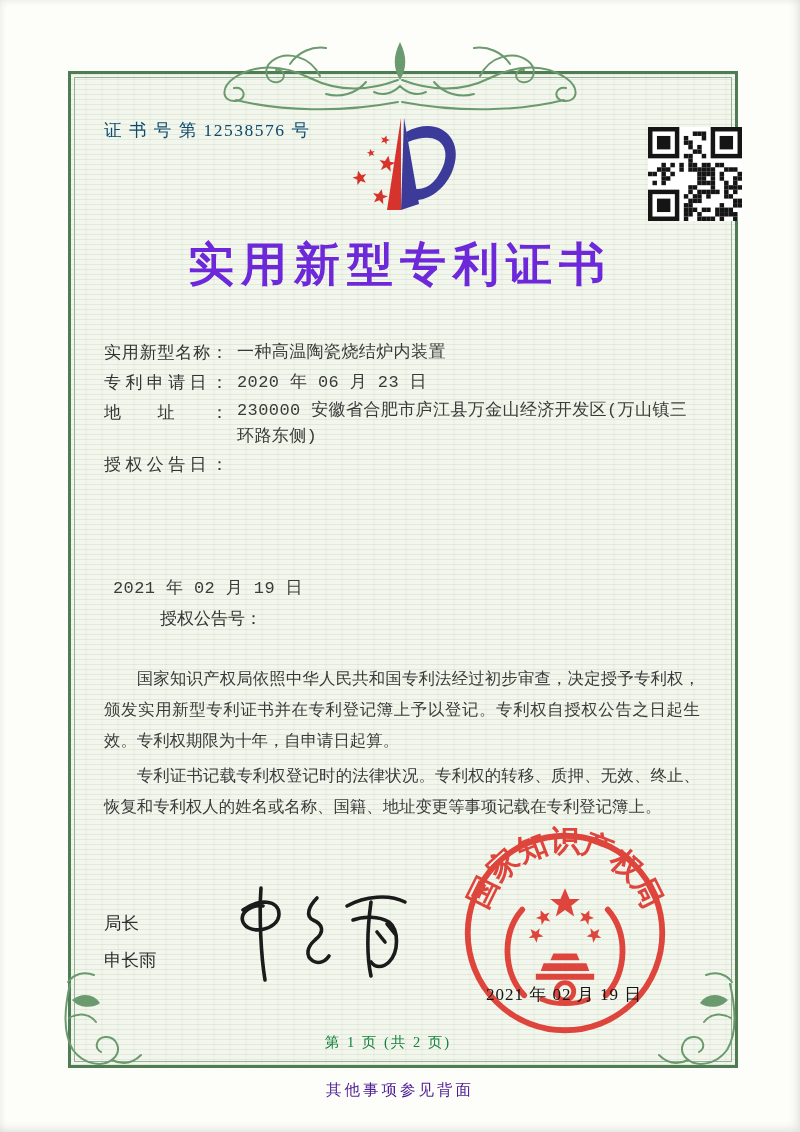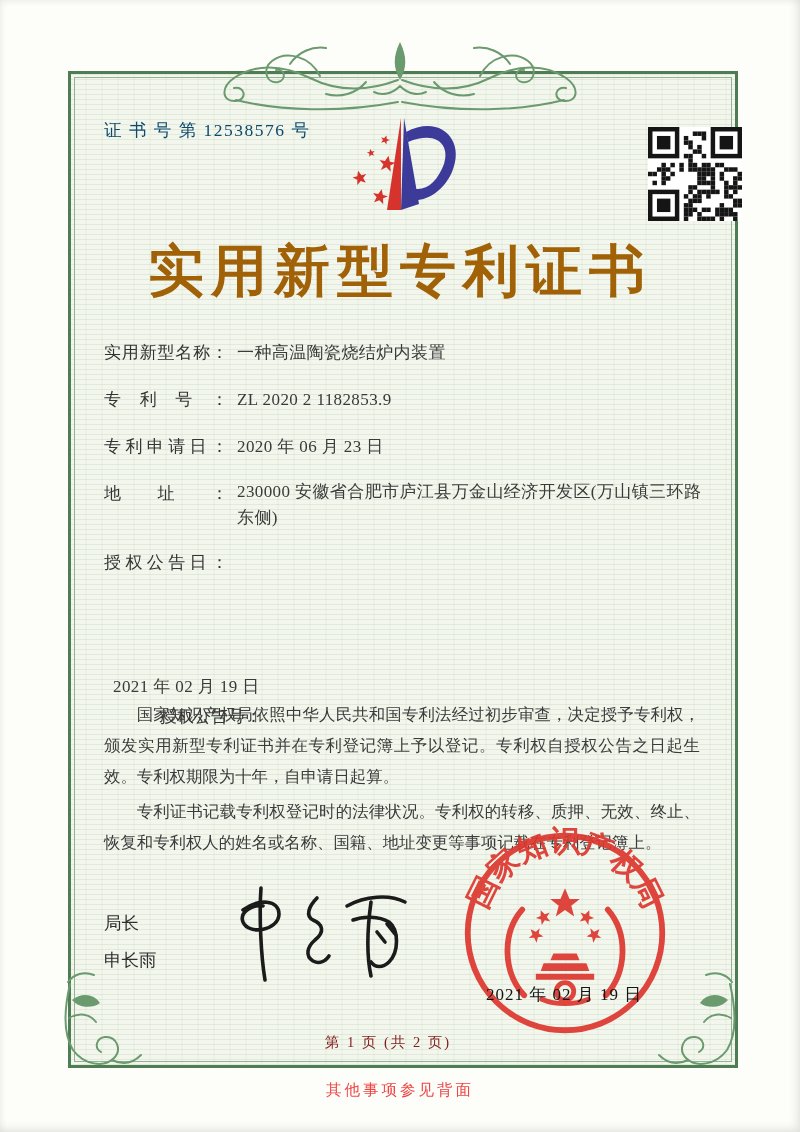"实用新型专利证书" .title { color: #a16207 -> #6d28d9; font-size: 56px -> 46px }
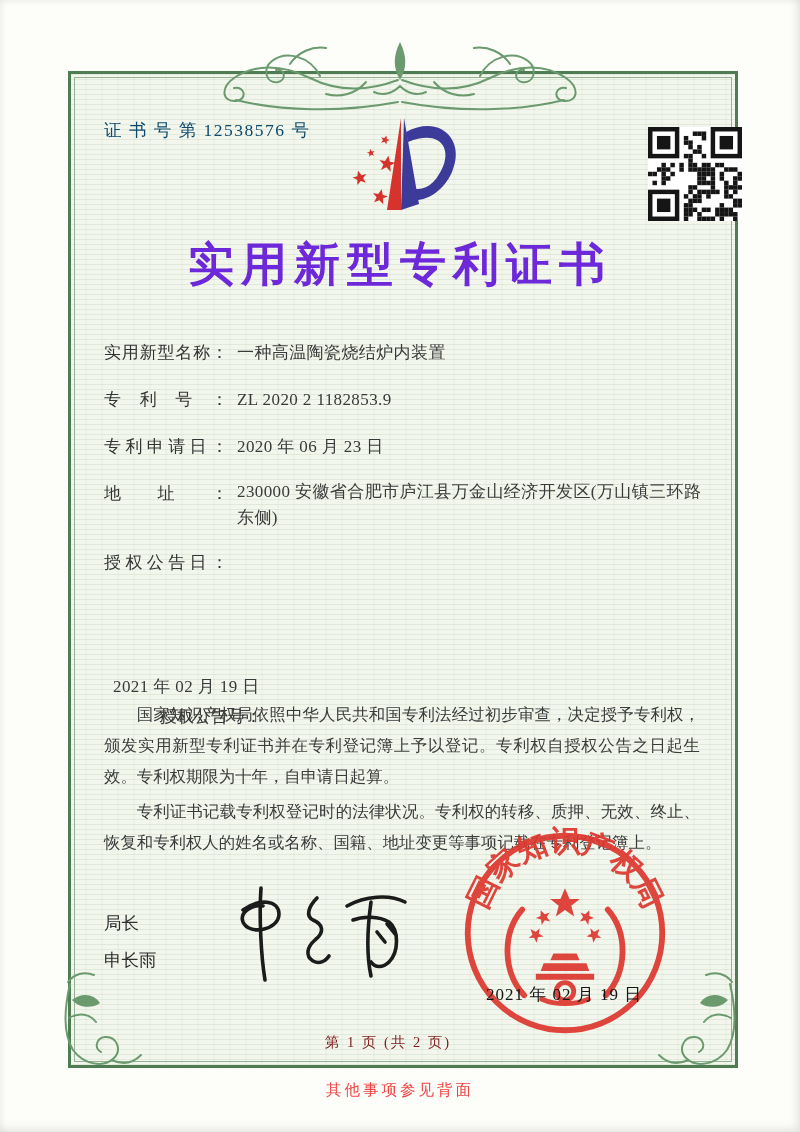"实用新型名称：" .frow { margin-bottom: 17px -> none }
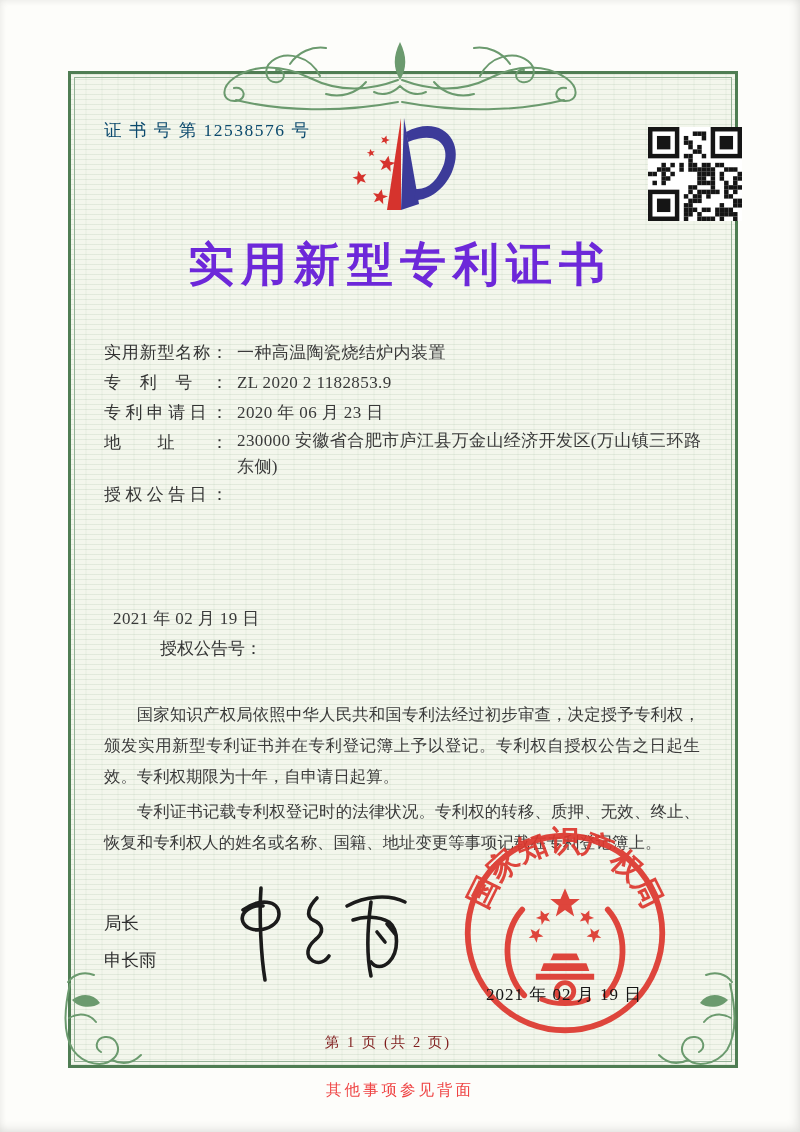"一种高温陶瓷烧结炉内装置" .fvalue { font-family: none -> Liberation Mono, monospace }
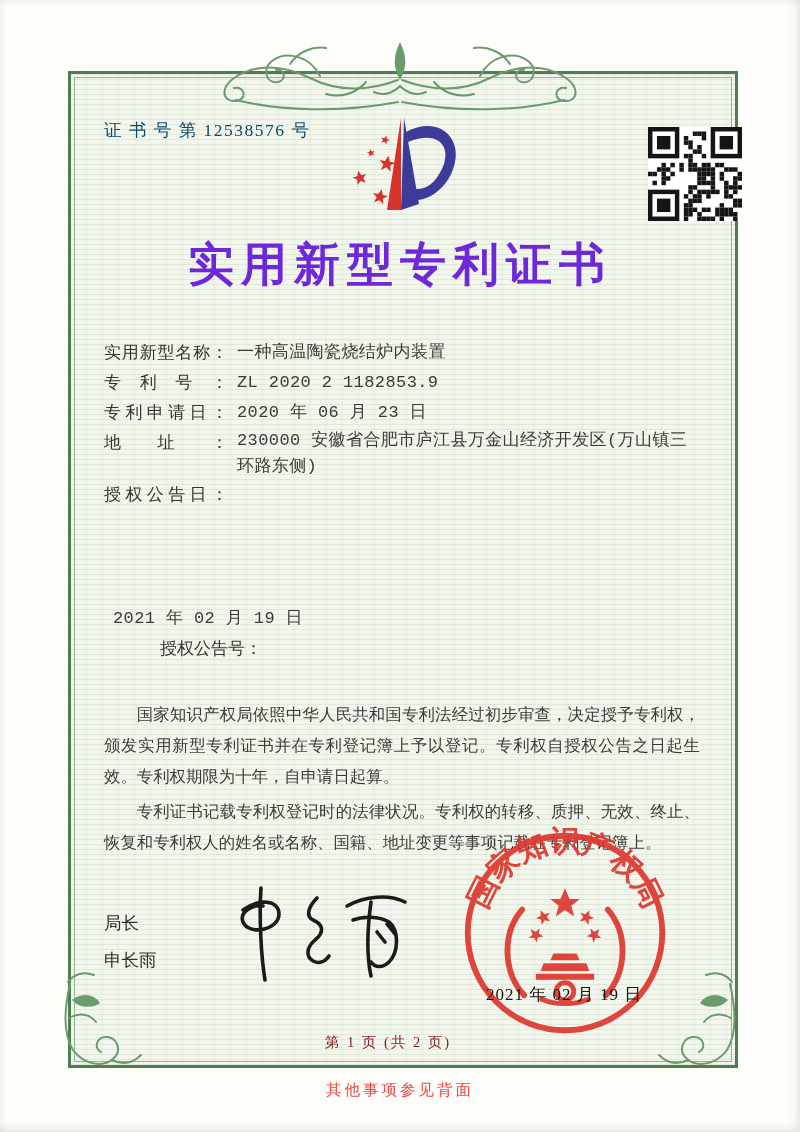"专利号：" div.frow { html: <div> <span>专利号：</span> <span>ZL 2020 2 1182853.9</span> </div> -> none }
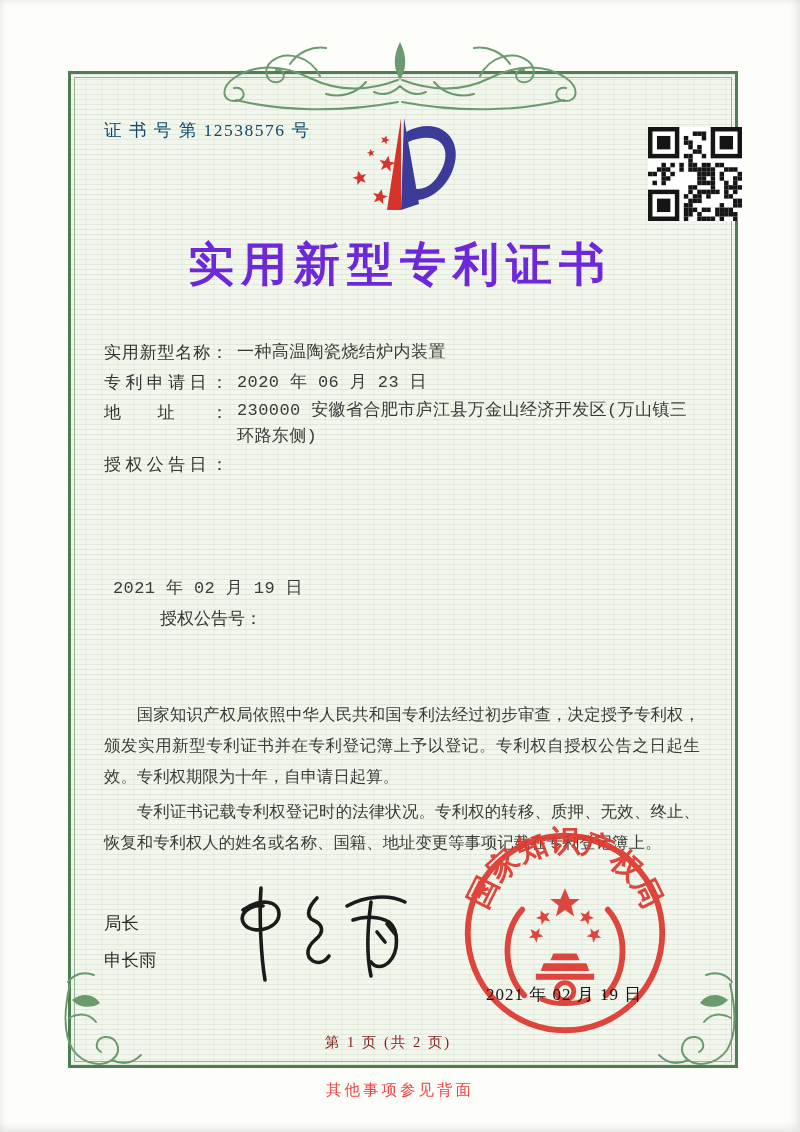"国家知识产权局依照中华人民共和国专利法经过初步审查，决定授予专利权，颁发实用新型" .paras { margin-top: 36px -> none }
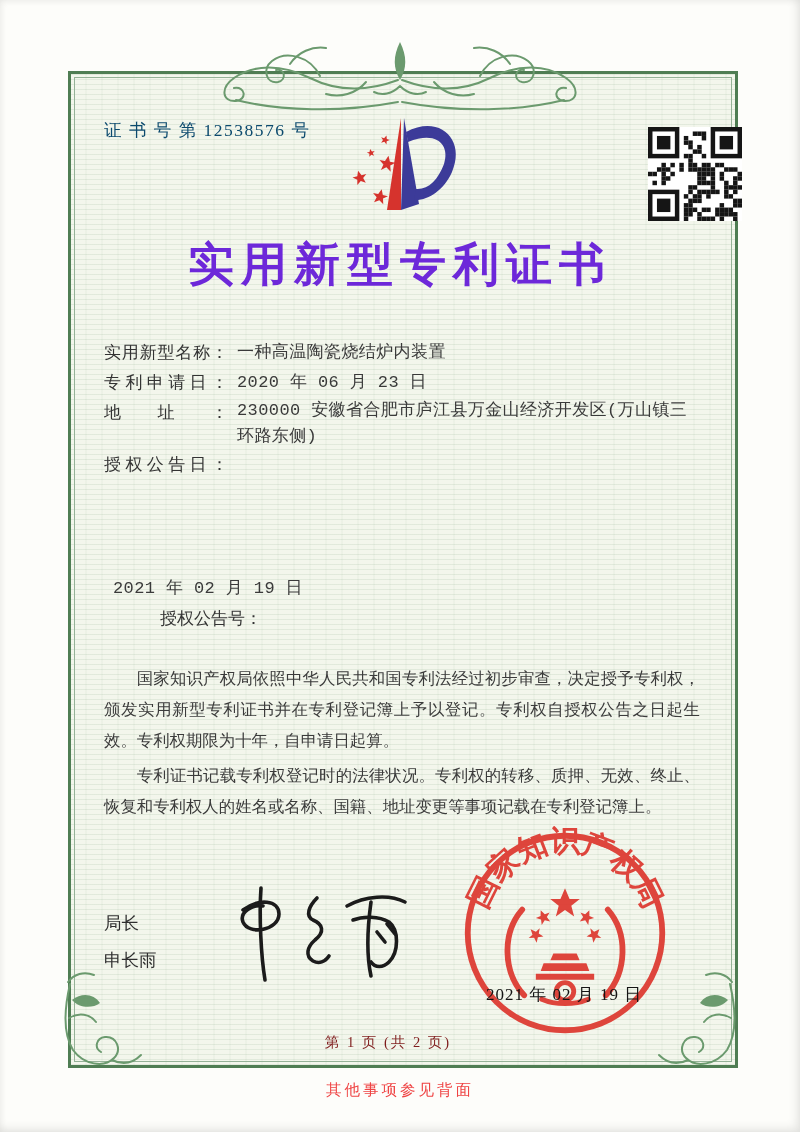"第 1 页 (共 2" .footer-page { color: #7f1d1d -> #15803d }
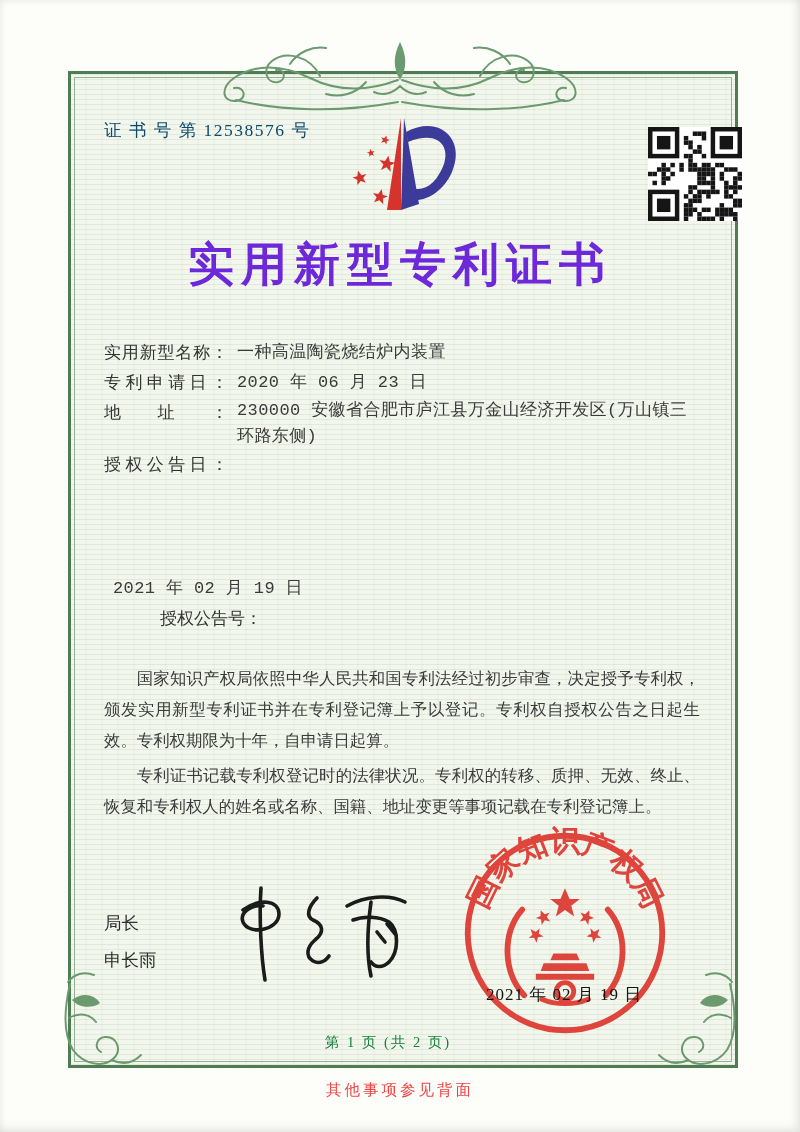"其他事项参见背面" .back-note { color: #ef4444 -> #4c1d95 }
